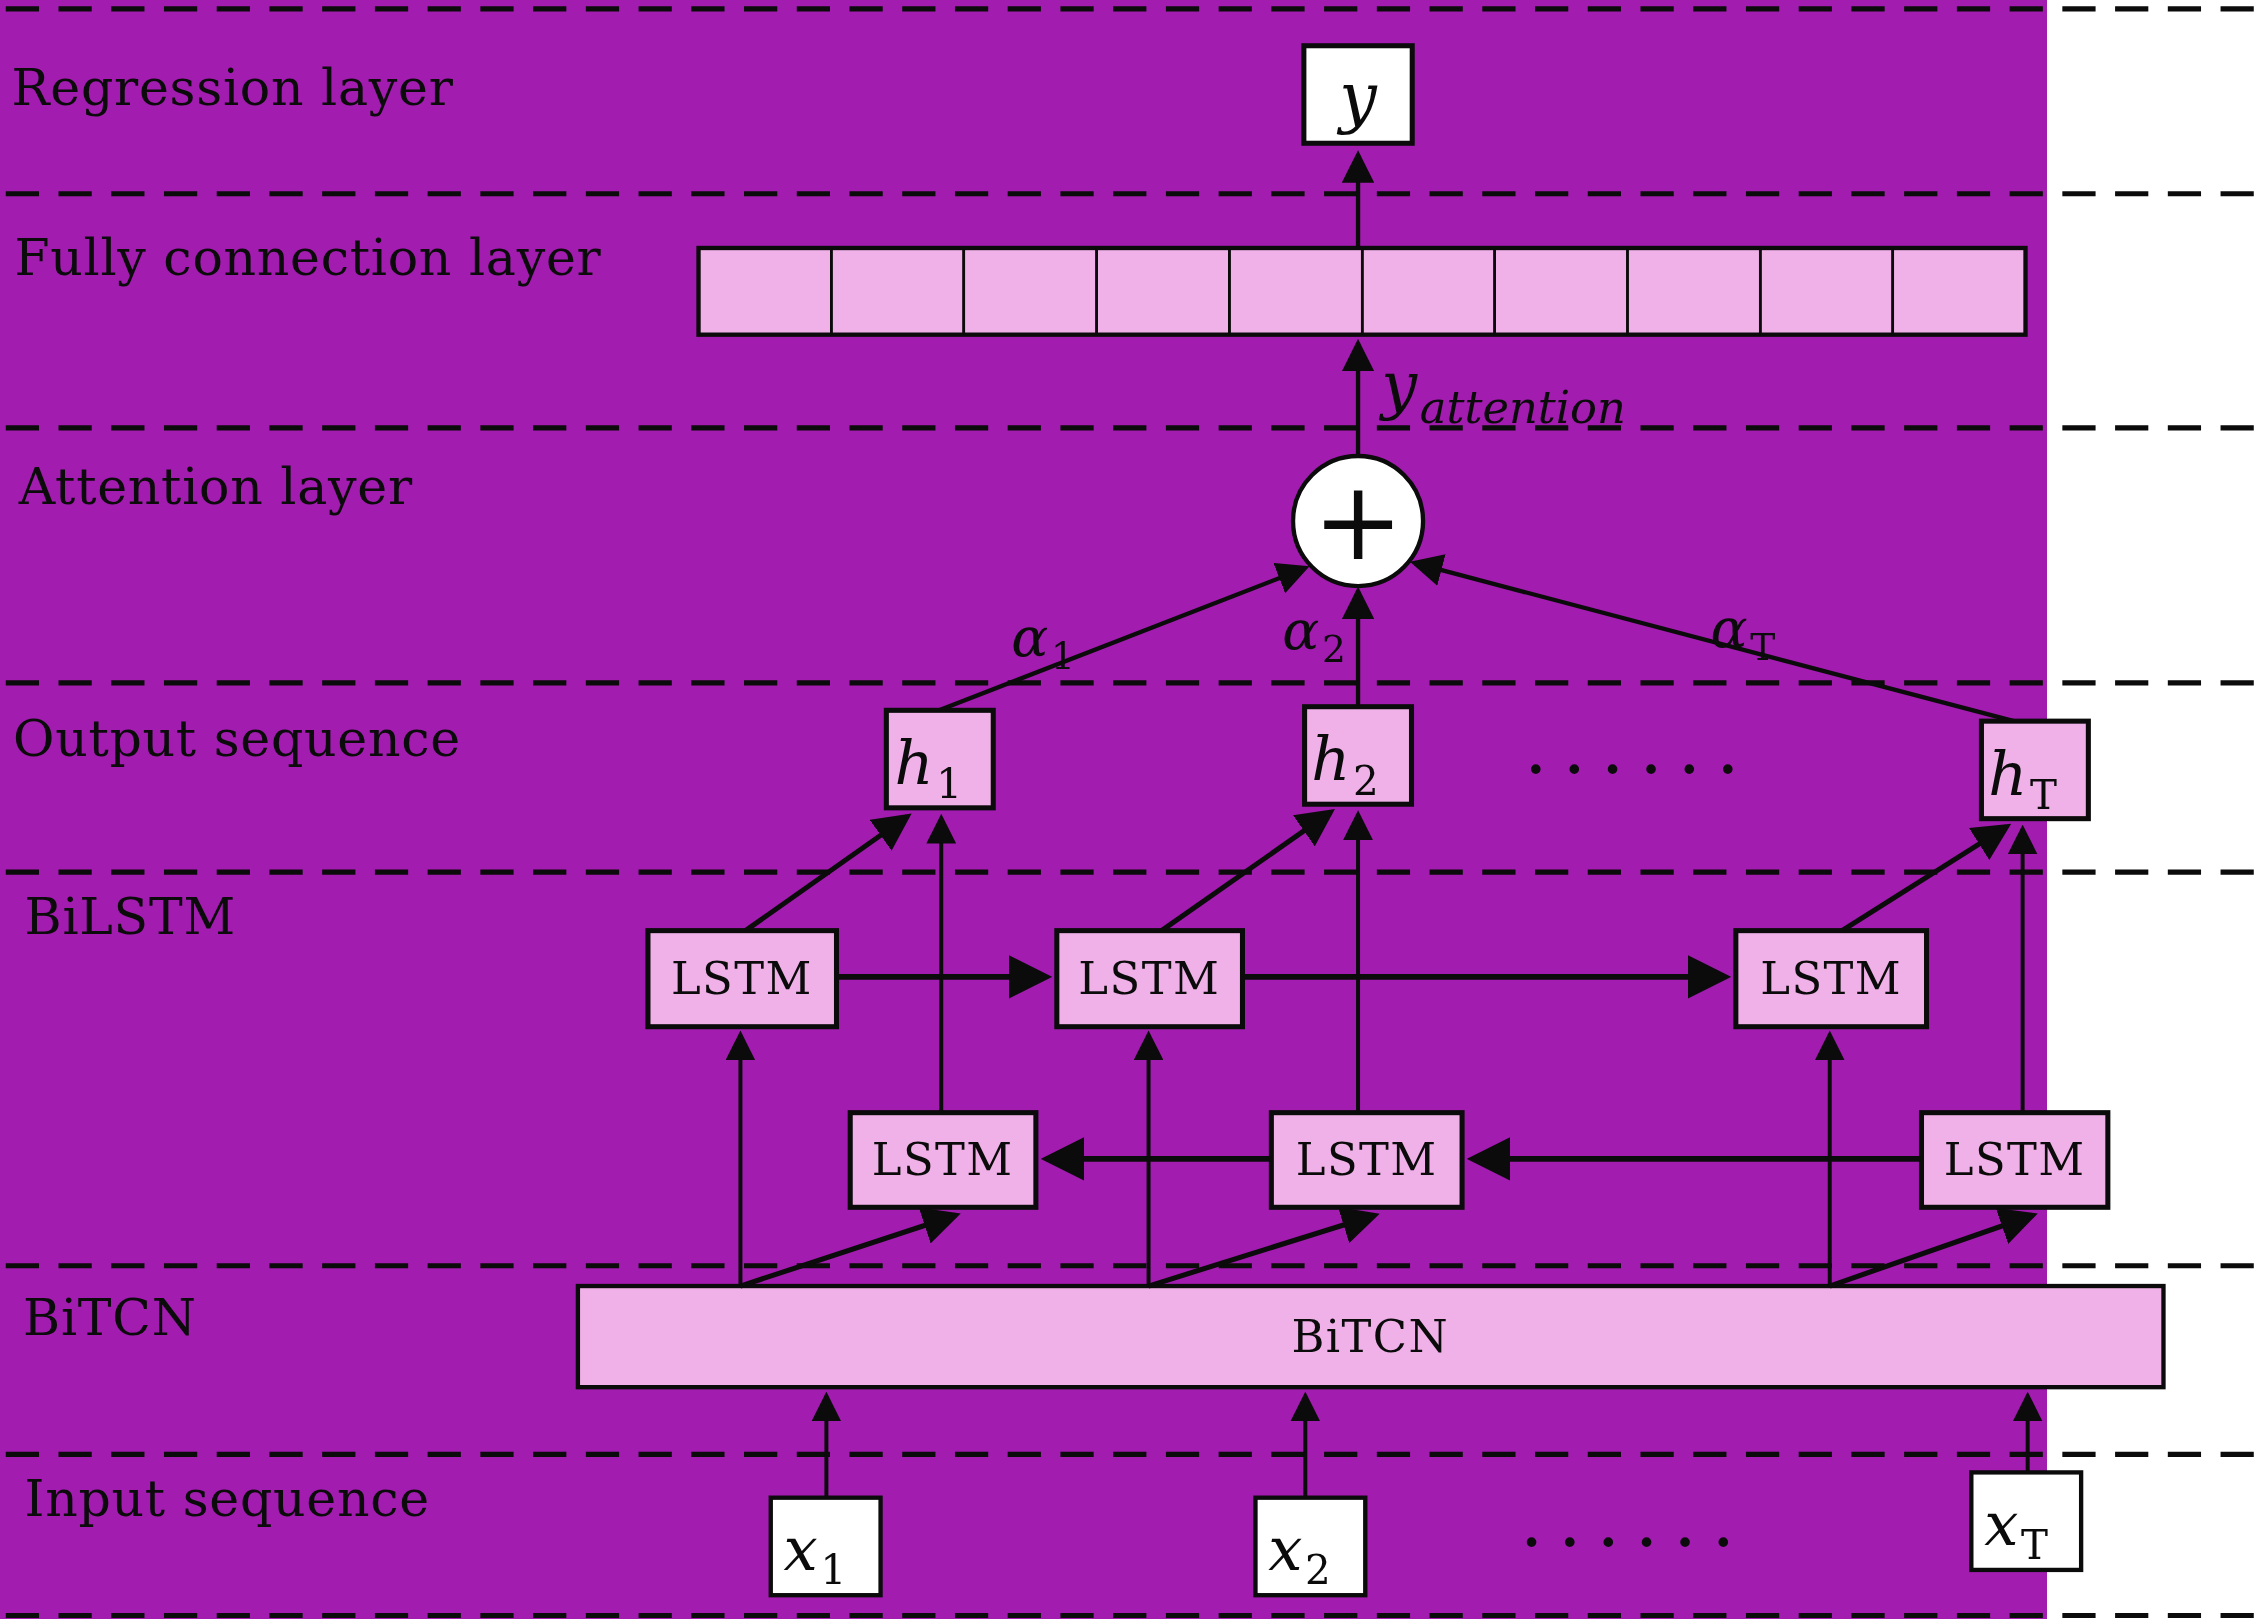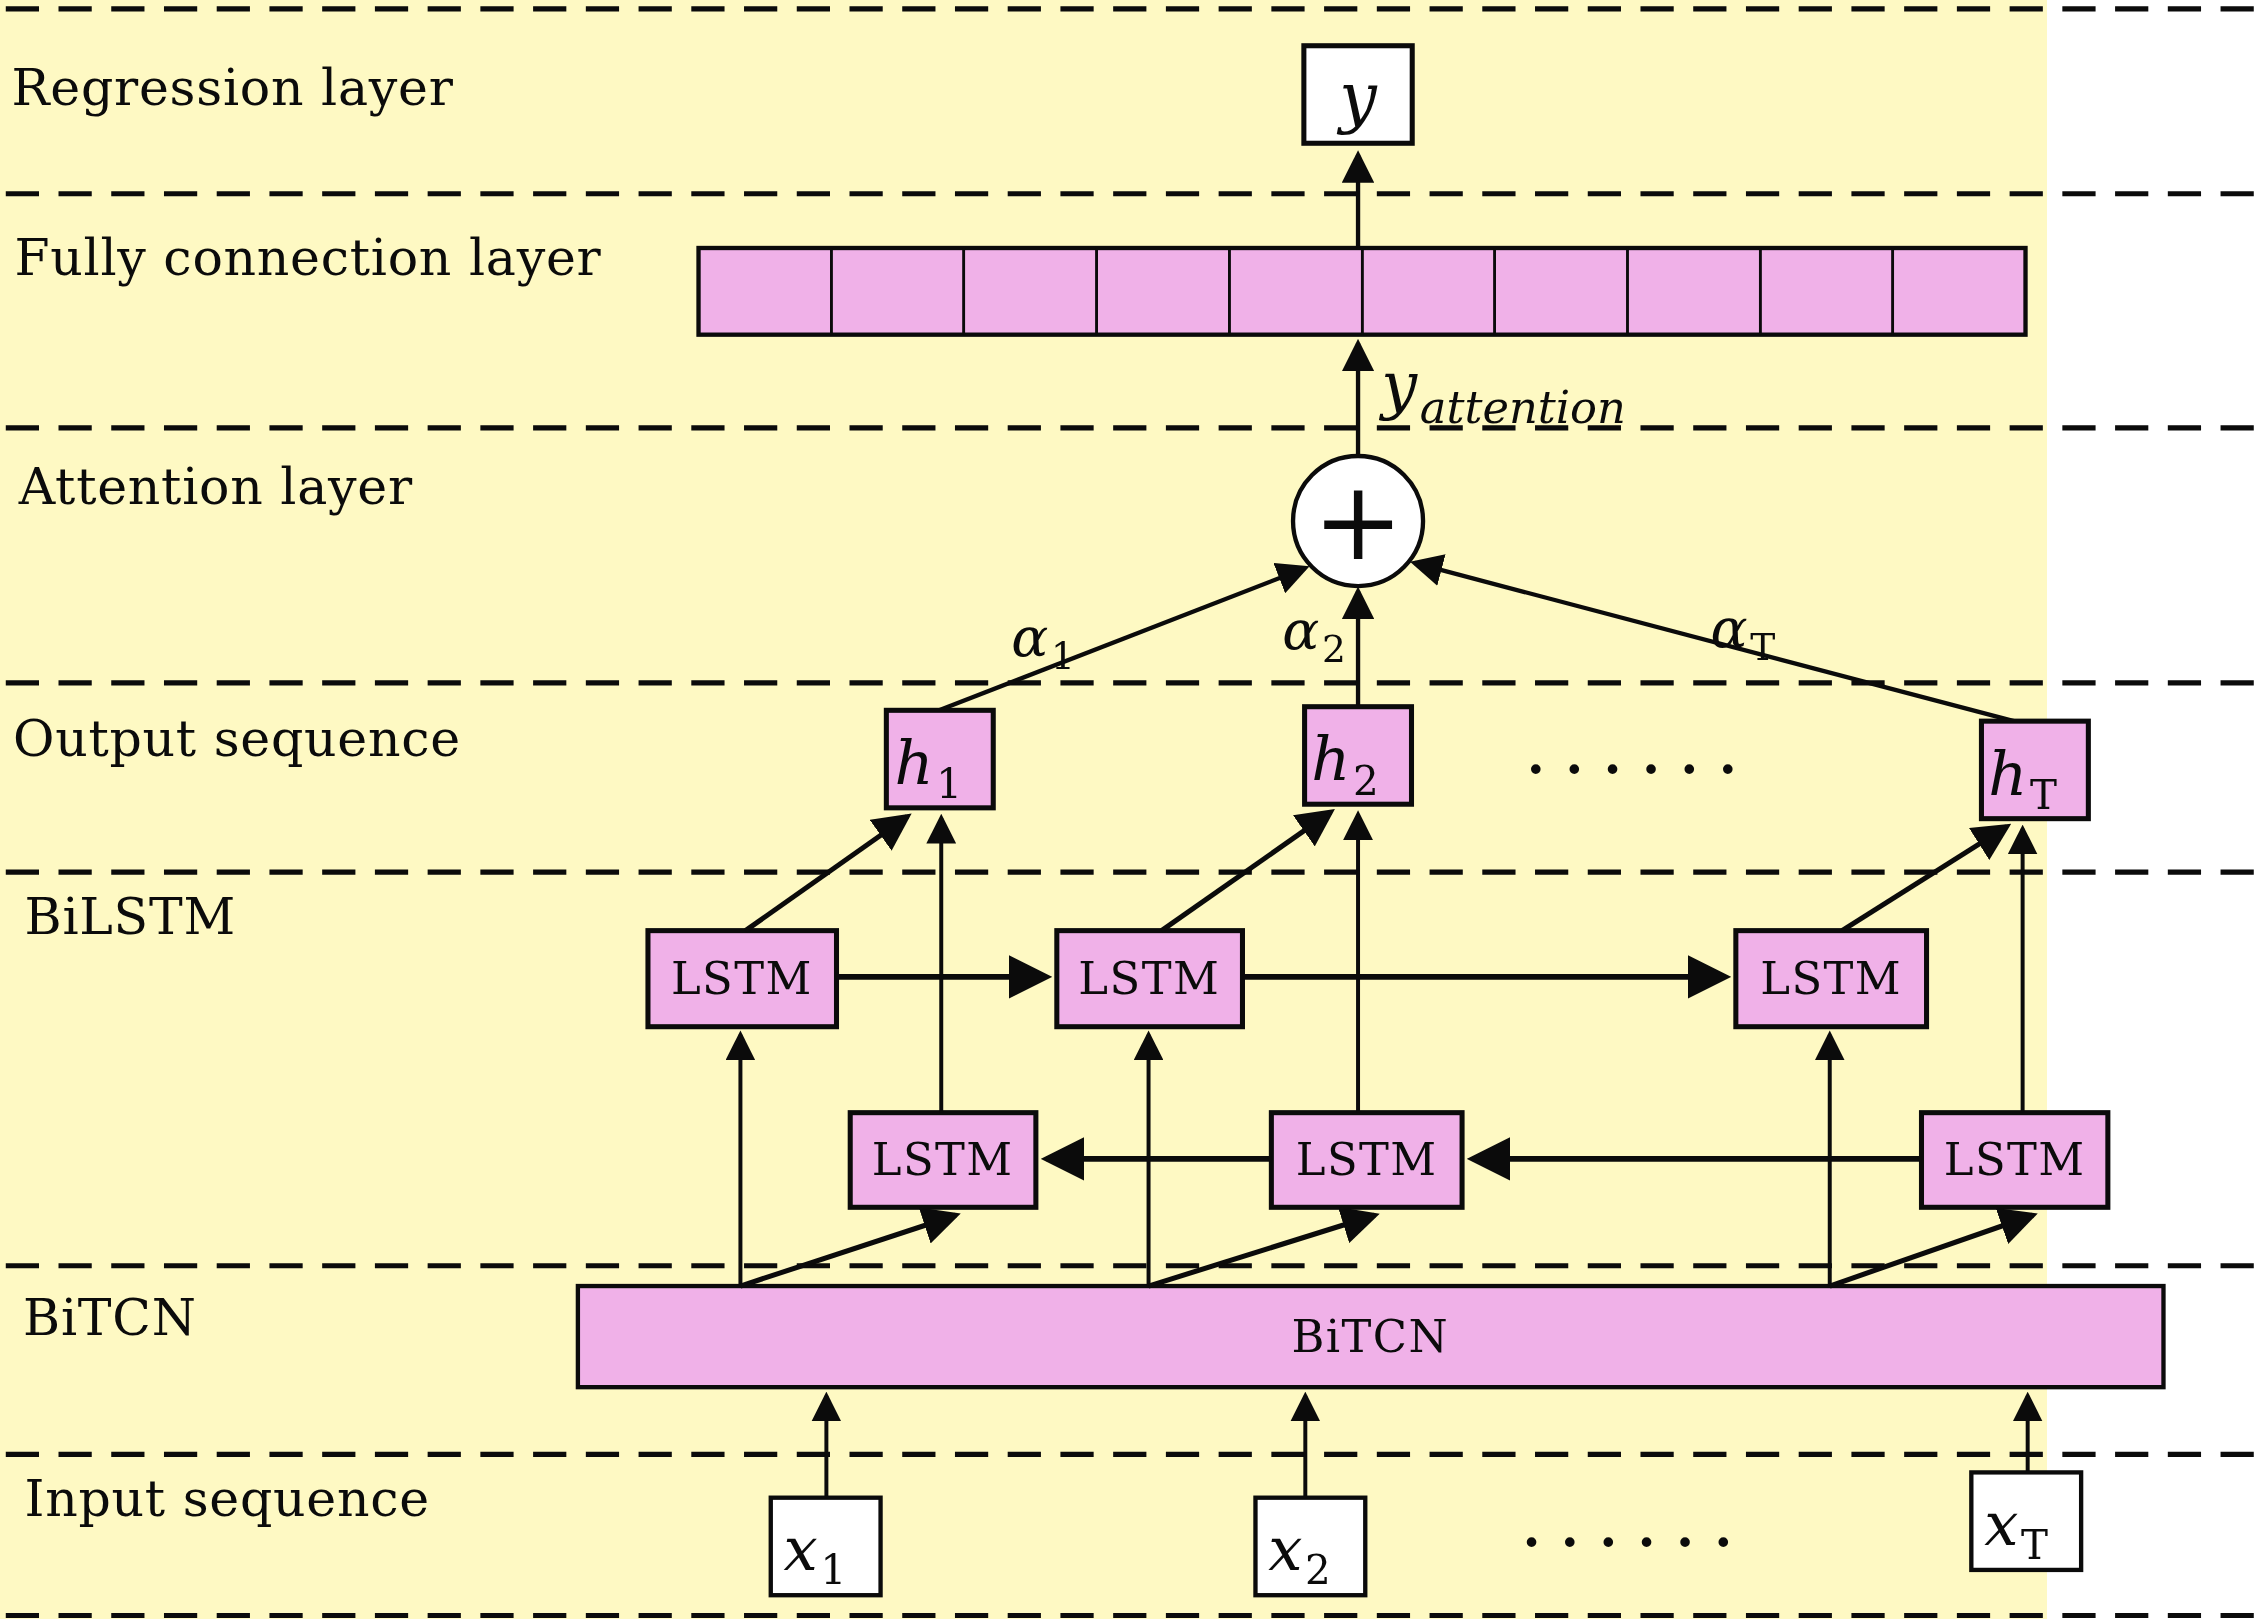"Regression layer" .stage { background: #fef9c3 -> #a21caf }
